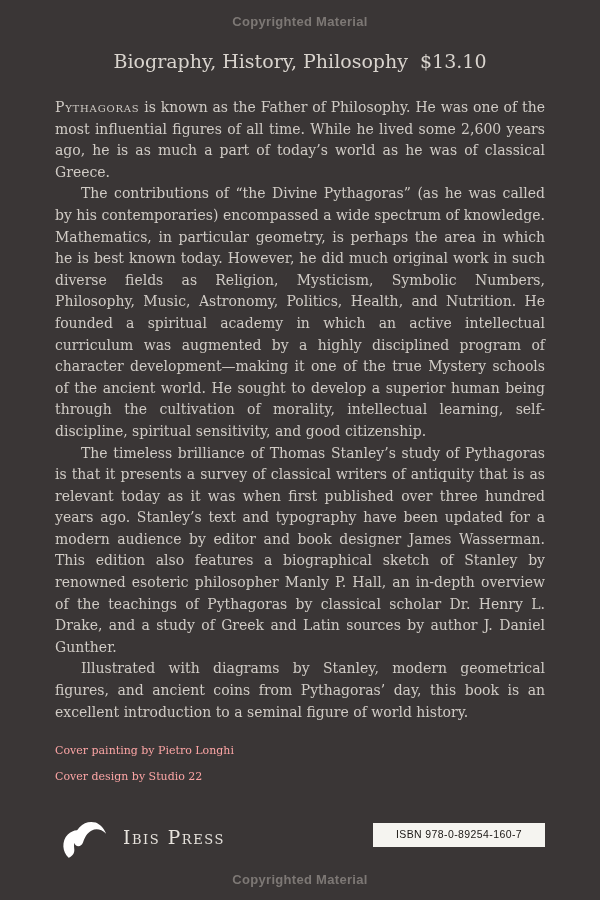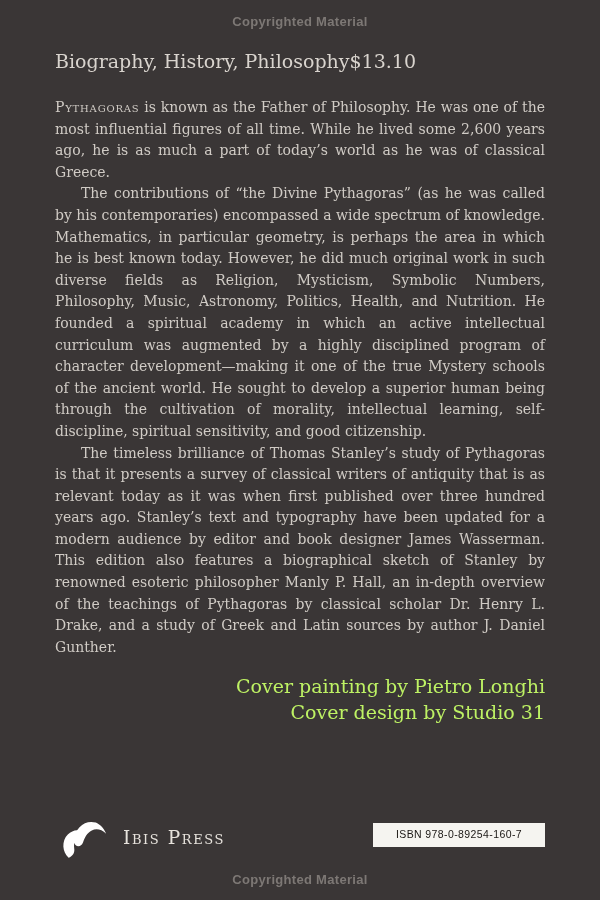"Biography, History, Philosophy" .meta-row { gap: none -> 12px; justify-content: flex-start -> center }
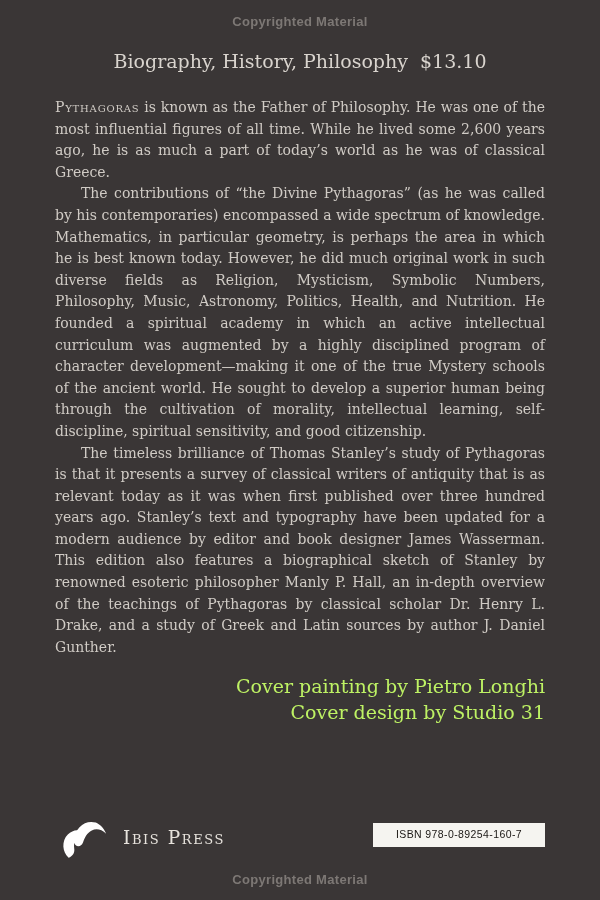"Illustrated with diagrams by Stanley," p { html: none -> <p>Illustrated with diagrams by Stanley, modern geometrical figures, and ancient coins from Pythagoras’ day, this book is an excellent introduction to a seminal figure of world history.</p> }
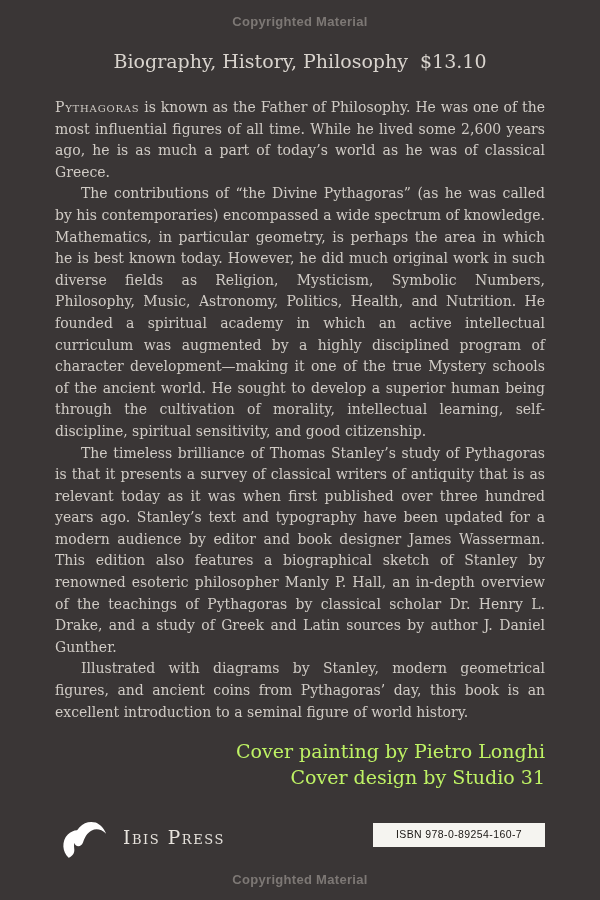"Cover painting by Pietro Longhi" .credits { color: #bef264 -> #fca5a5; font-size: 19px -> 11px; text-align: right -> left }
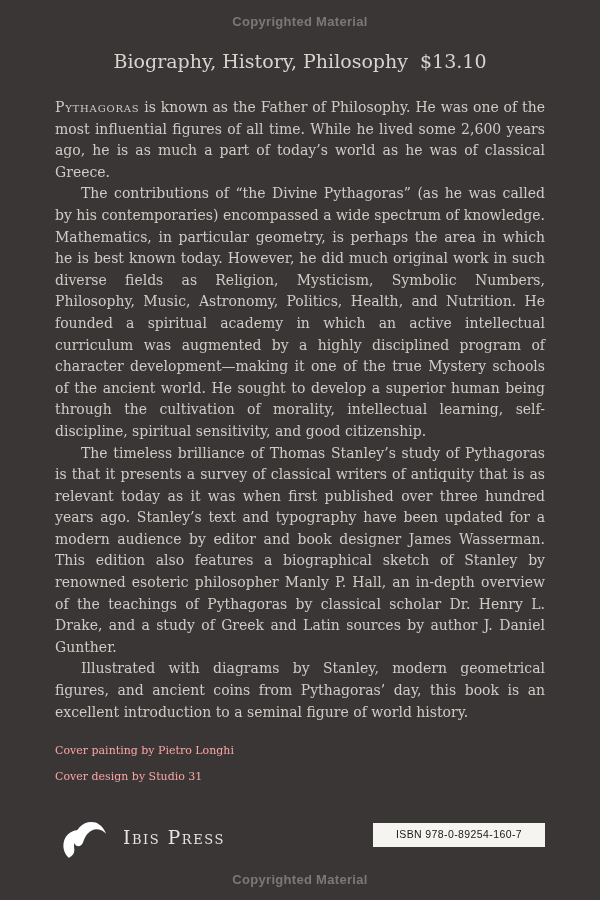"Cover design by Studio 31" div { text: 31 -> 22 }
